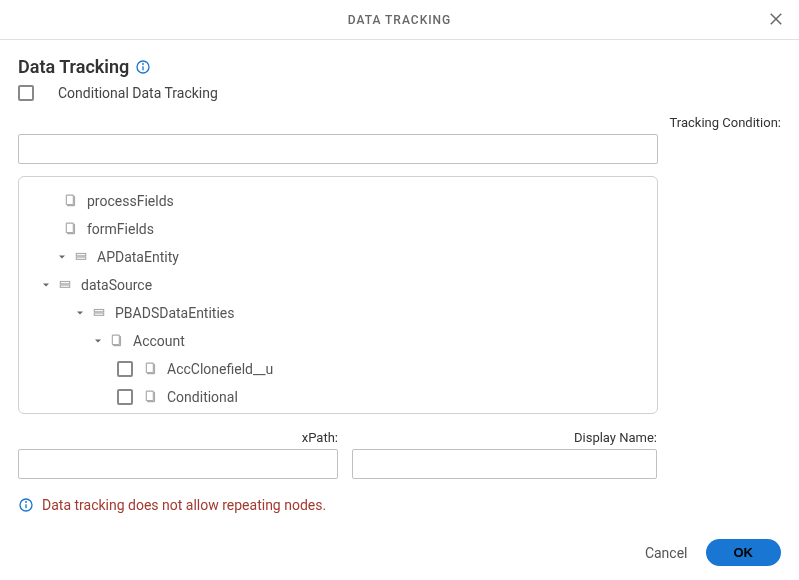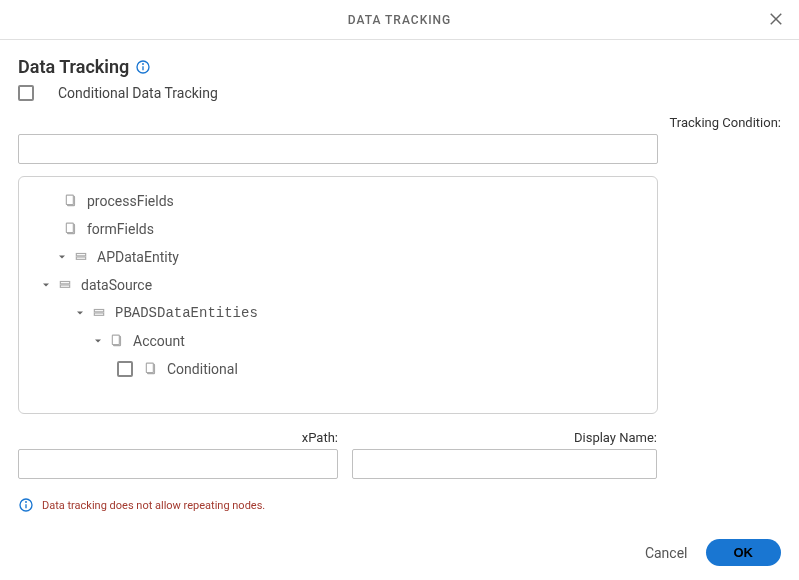"PBADSDataEntities" .d4 { font-family: Liberation Mono, monospace -> none }
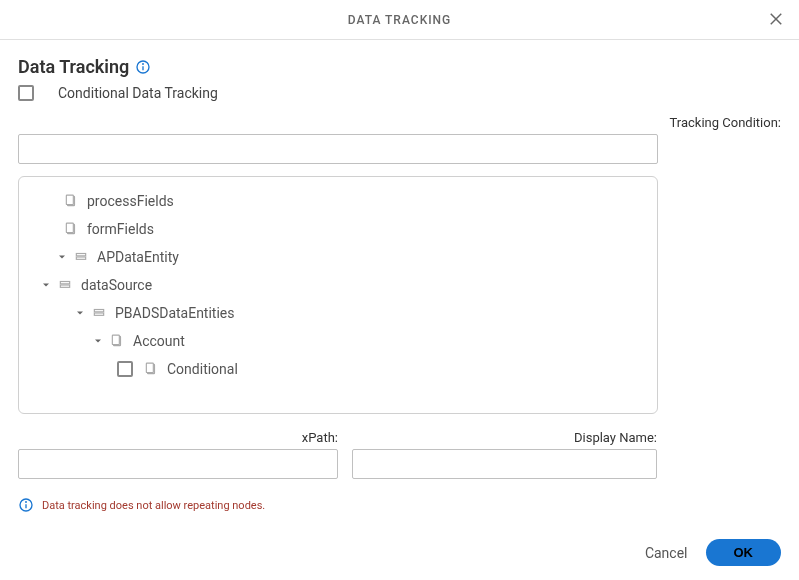"AccClonefield__u" div.tree-row { html: none -> <div> <span></span> <span> <svg> <rect></rect> <rect></rect> </svg> </span> <span>AccClonefield__u</span> </div> }
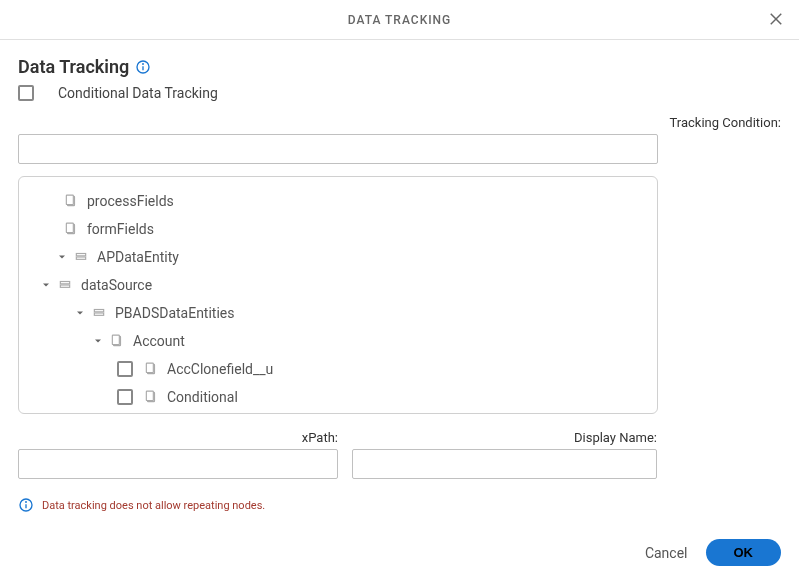"Data tracking does not allow" .warn-text { font-size: 11px -> 14px }
